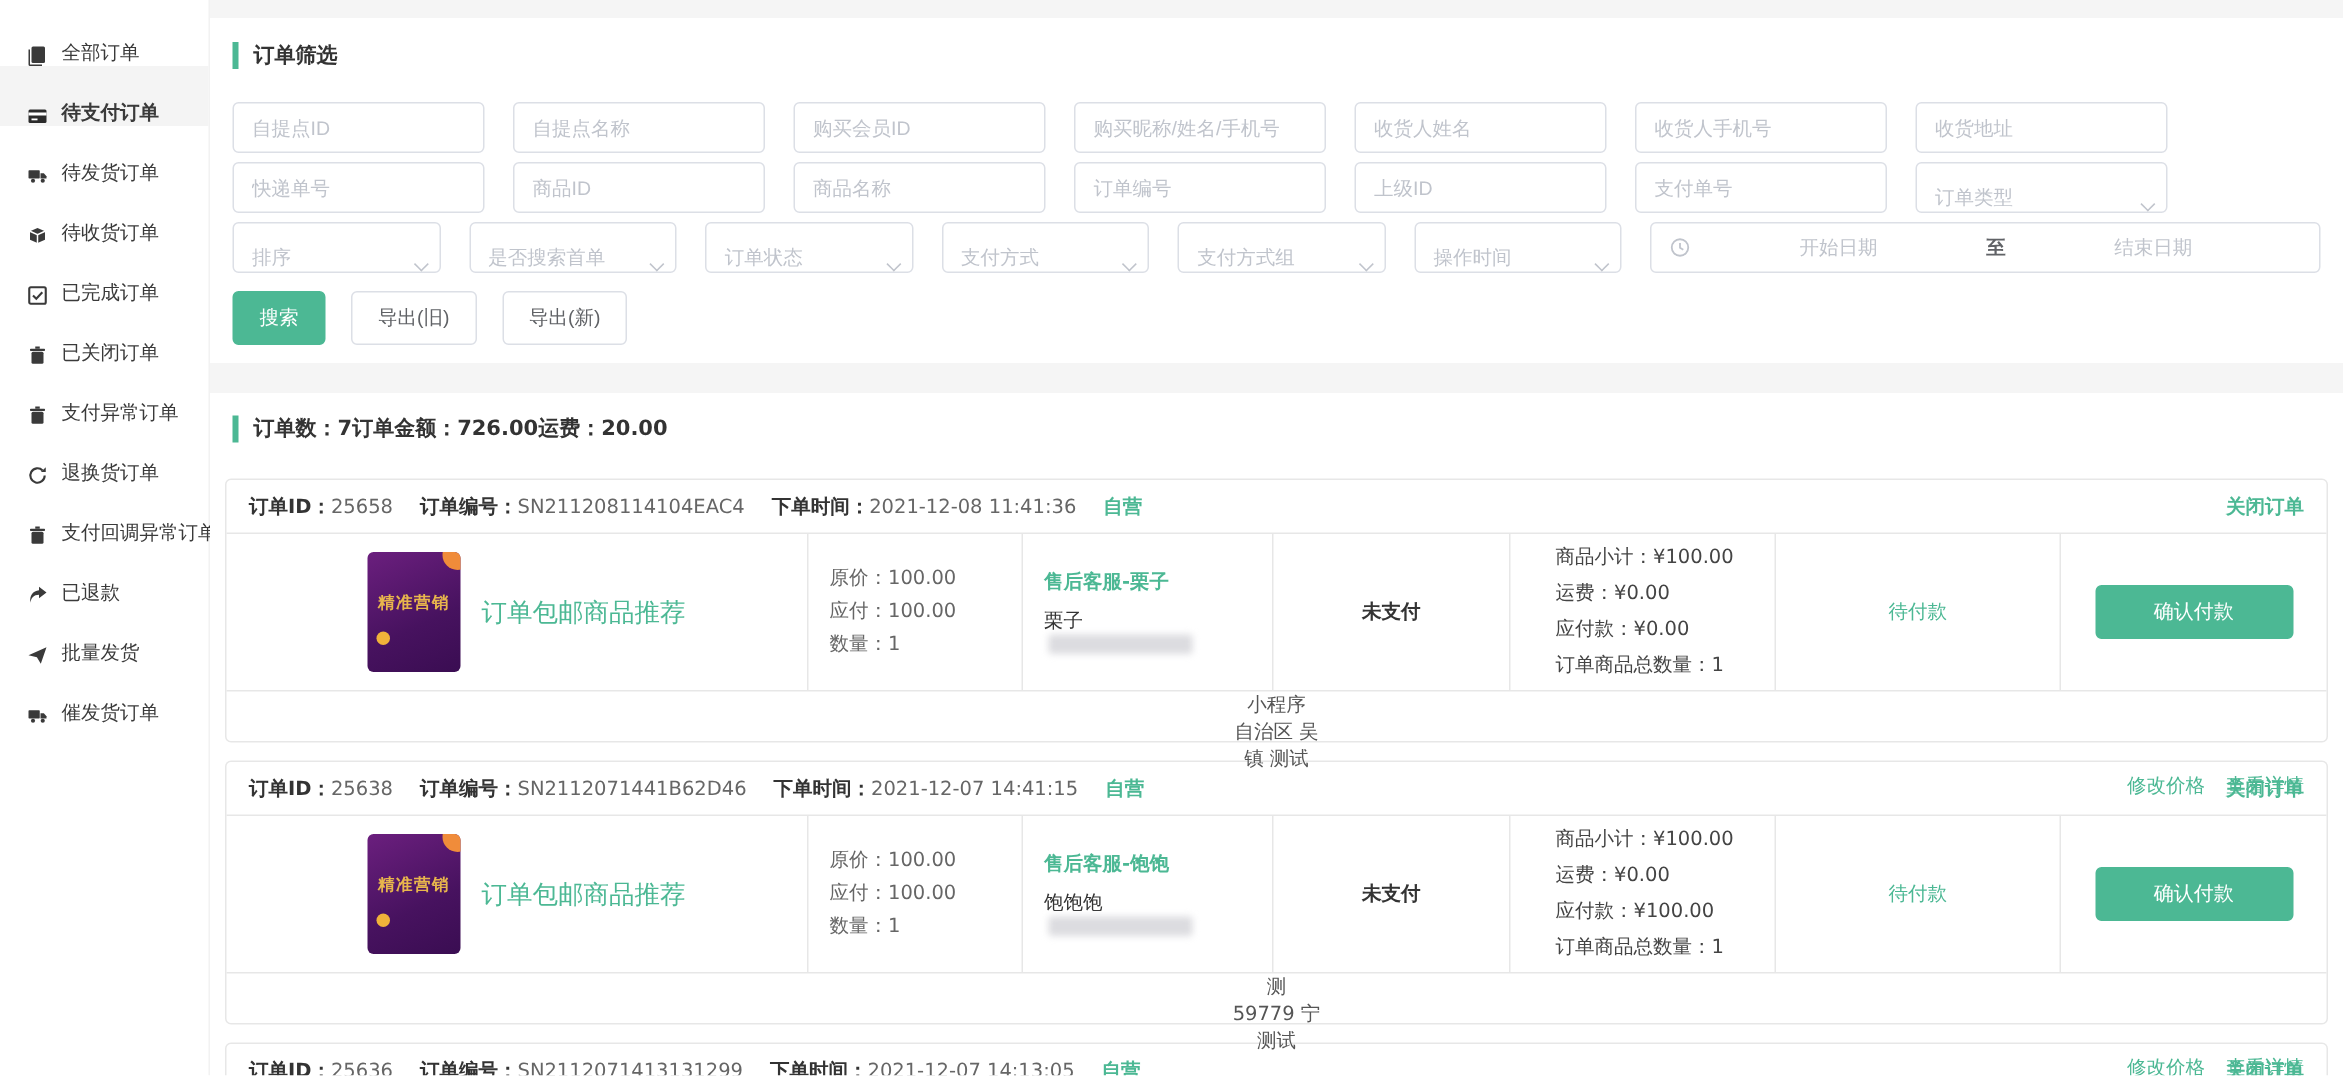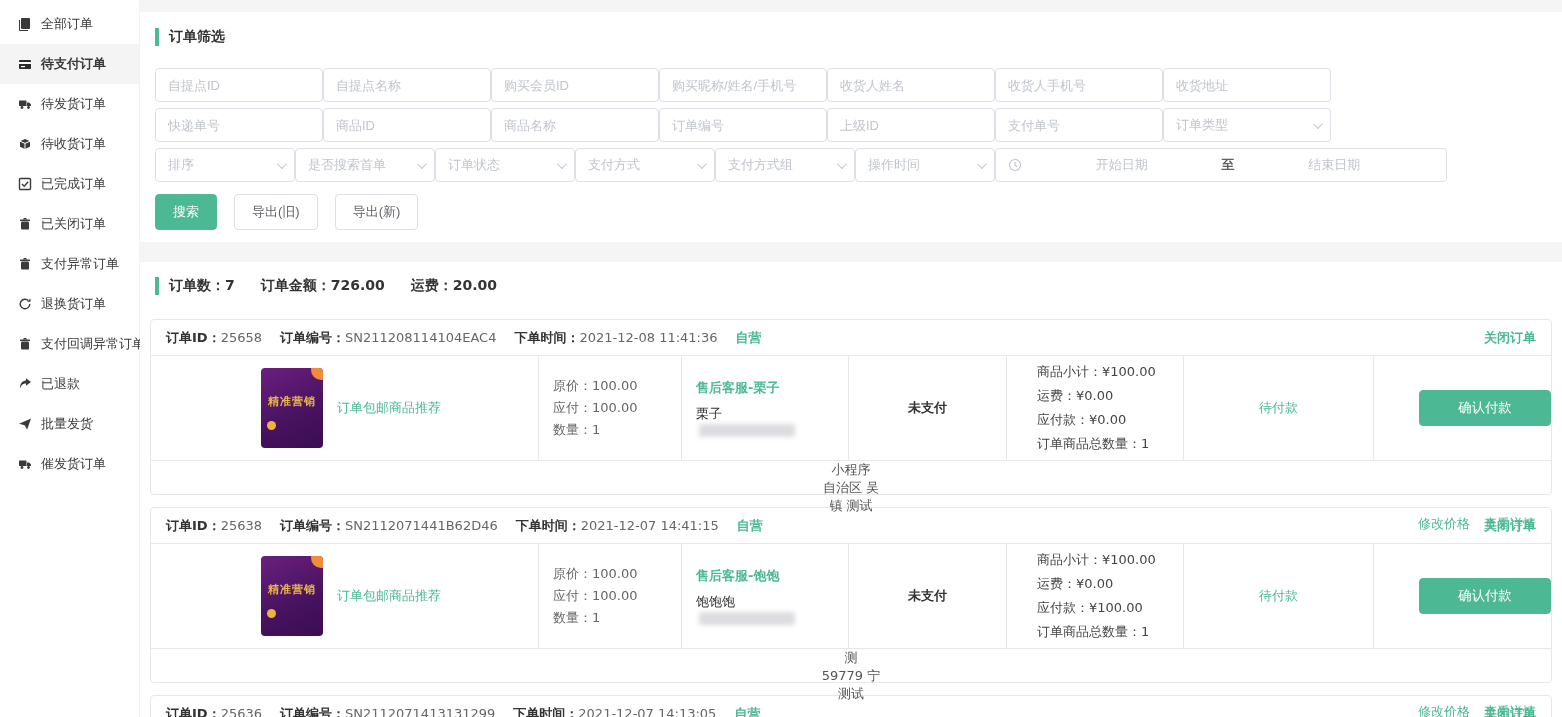"全部订单" .side-item { align-items: center -> flex-end }
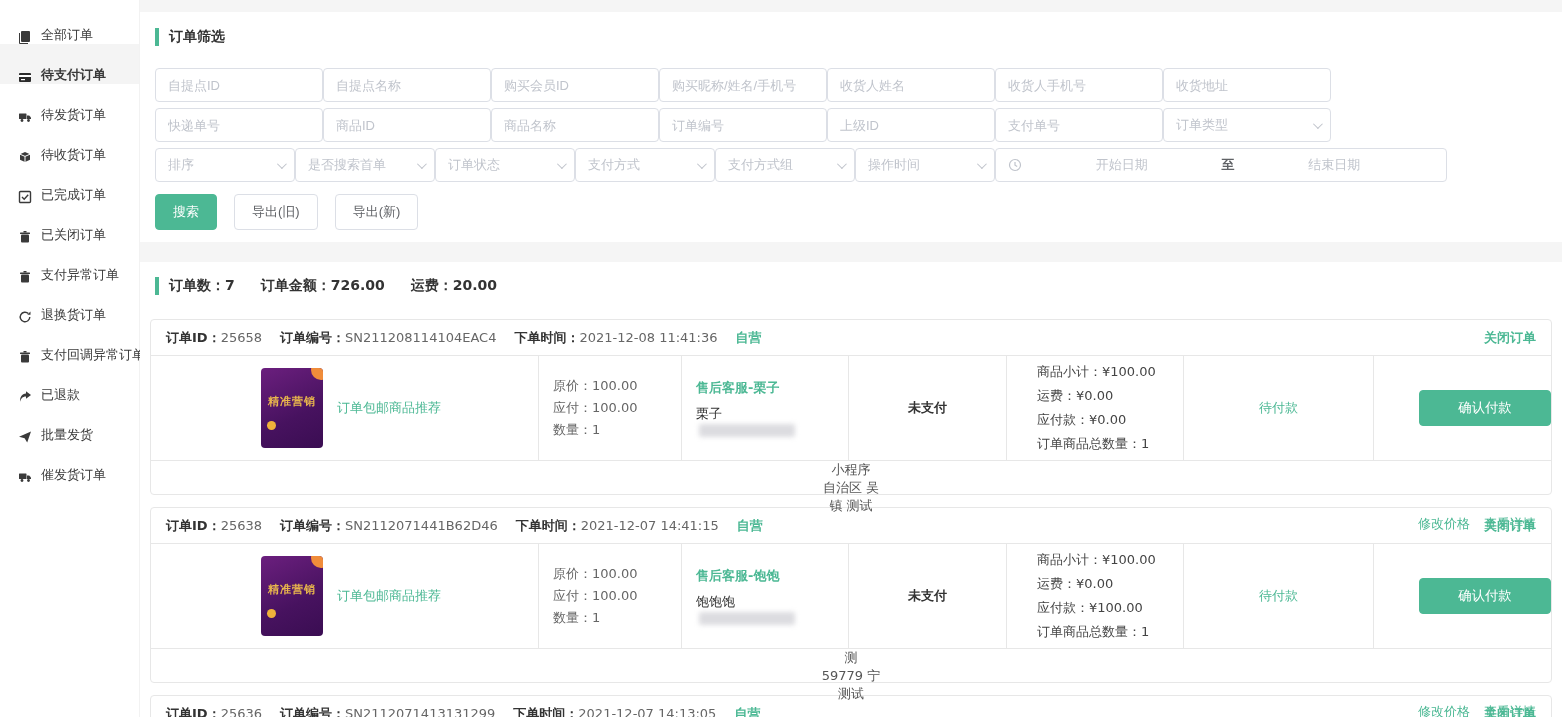"自提点ID" .filter-row { gap: none -> 19px }
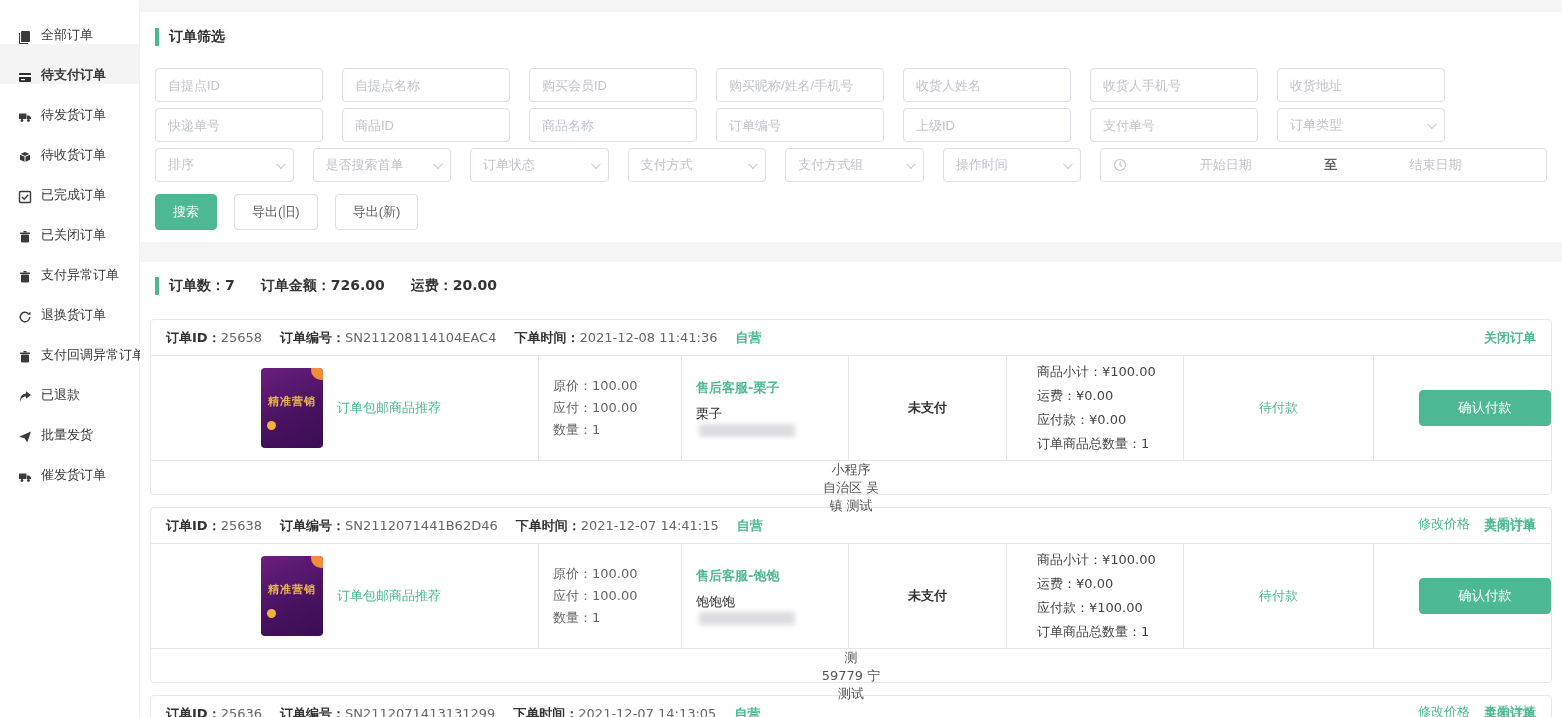"订单类型" .f-select { align-items: center -> flex-end }
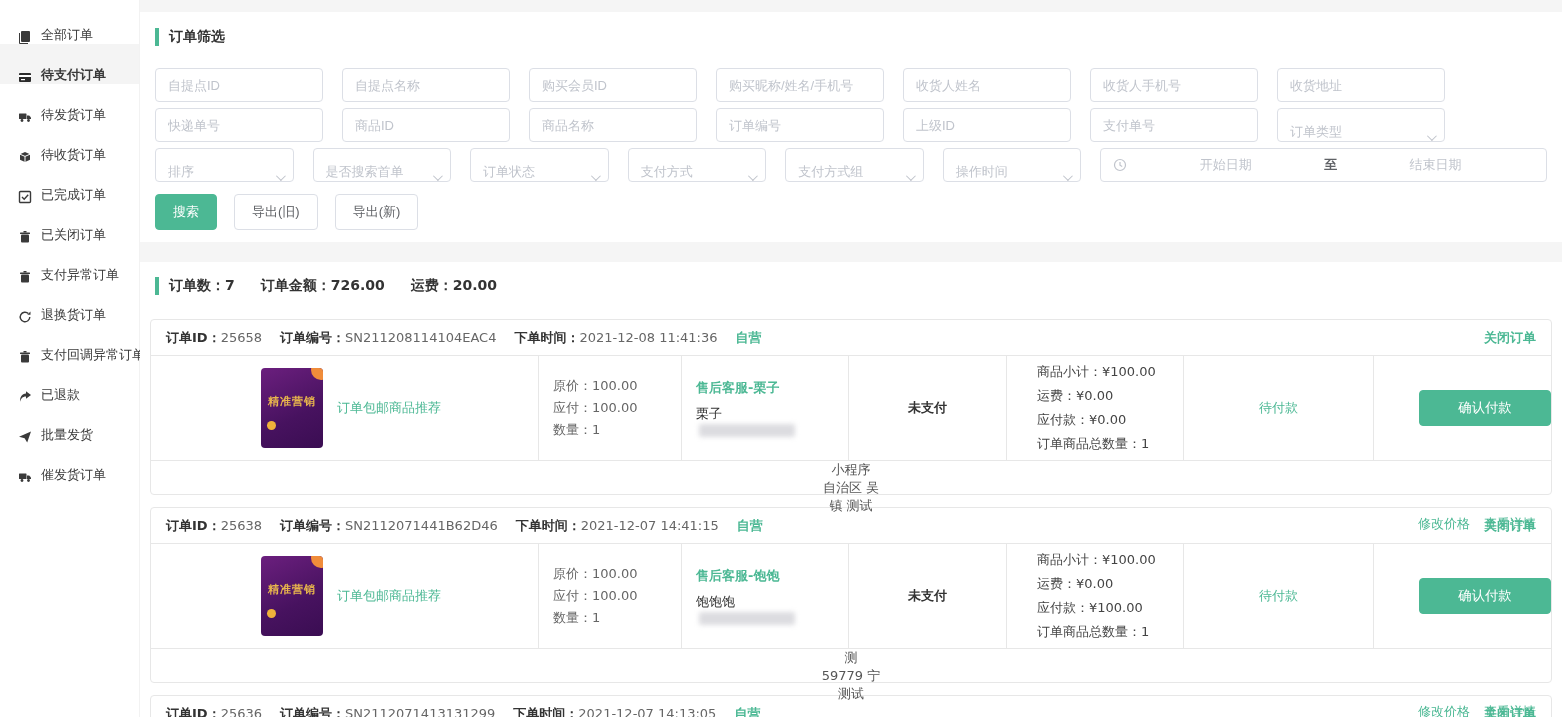"订单数：7" .stats { gap: 26px -> none }
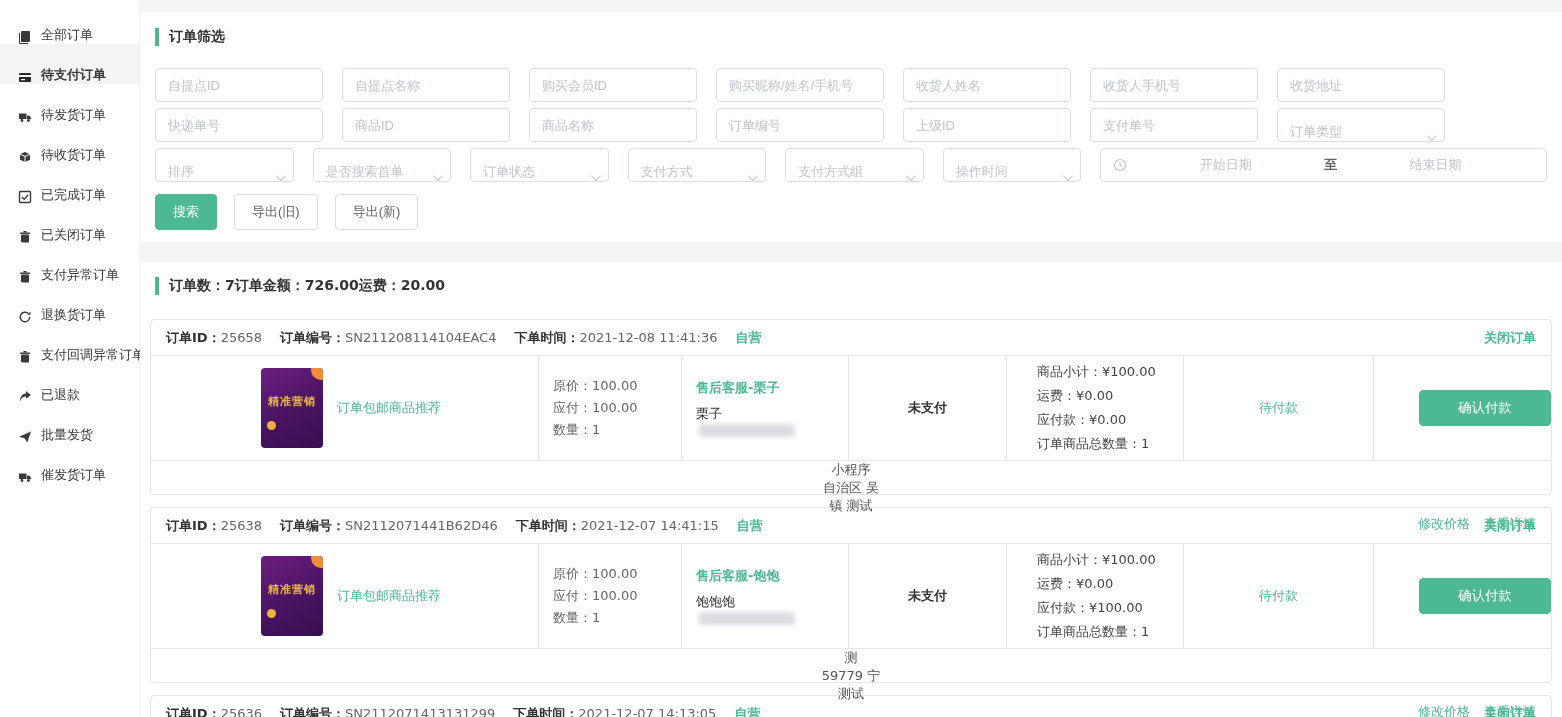"订单包邮商品推荐" .prod-name { font-size: 13px -> 17px }
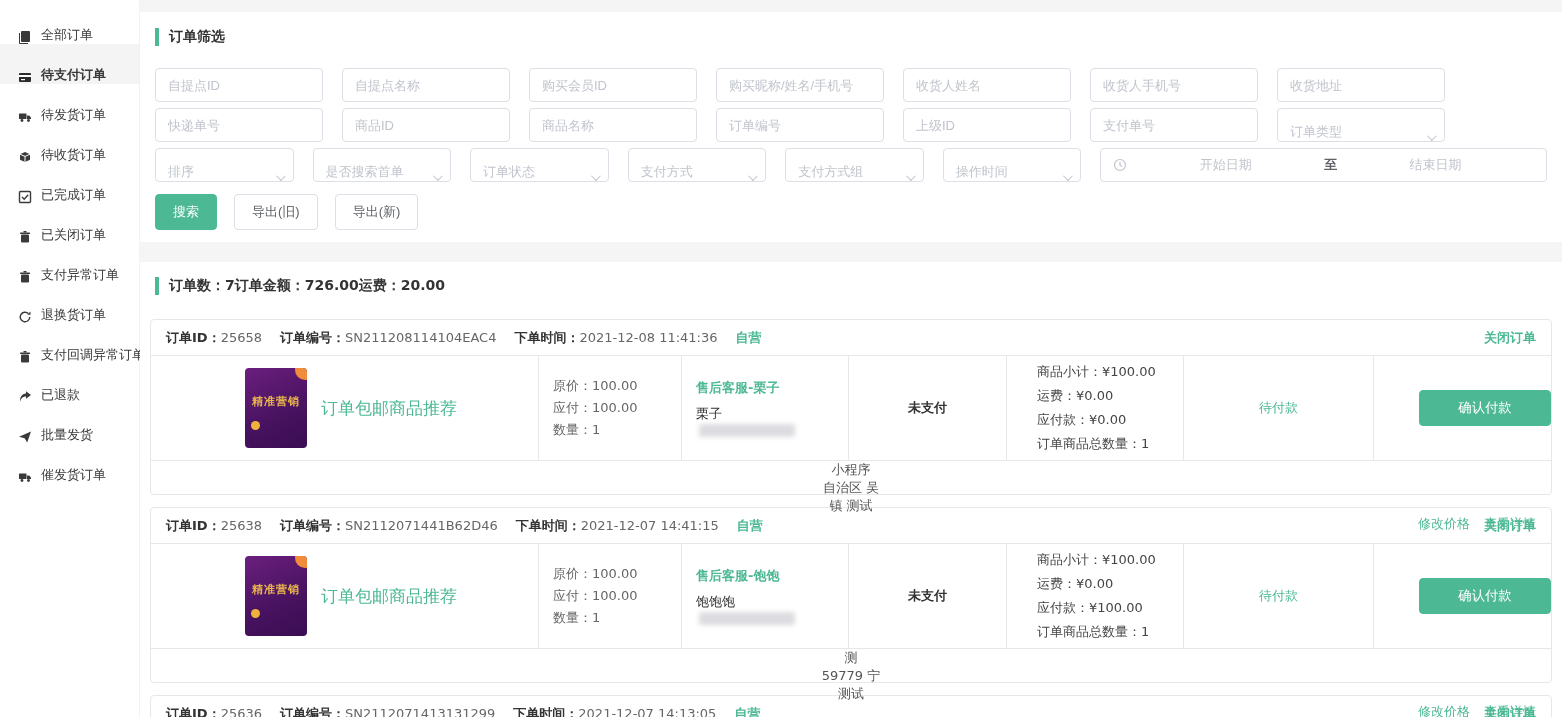"确认付款" .col-action { align-items: flex-end -> center }
